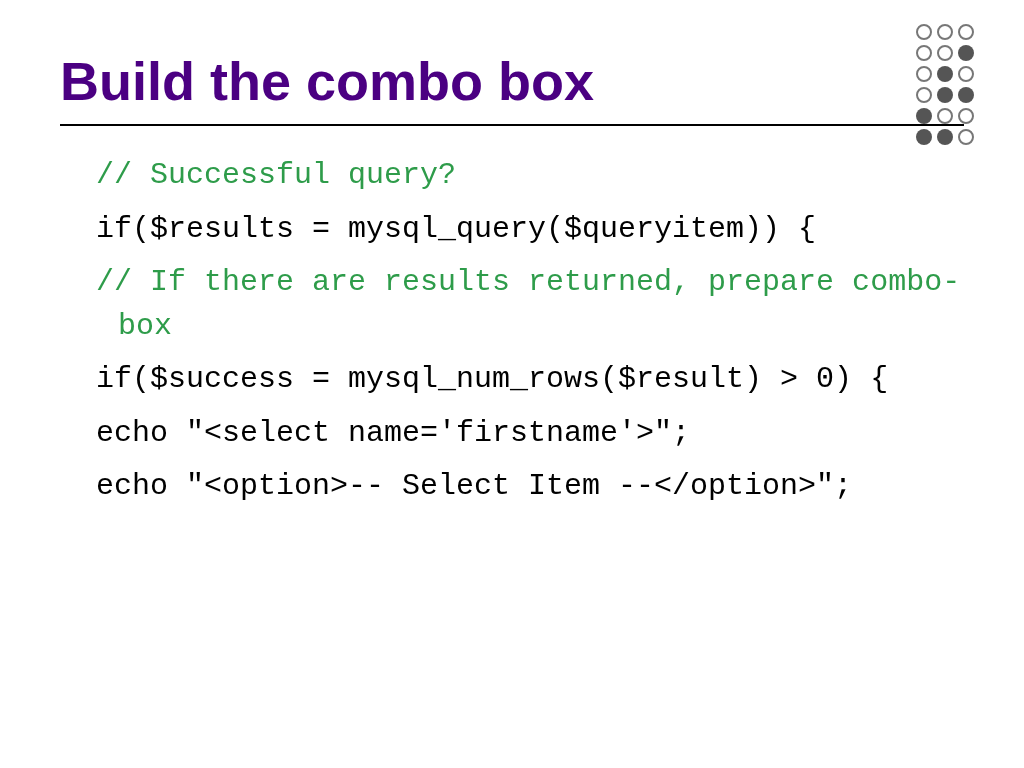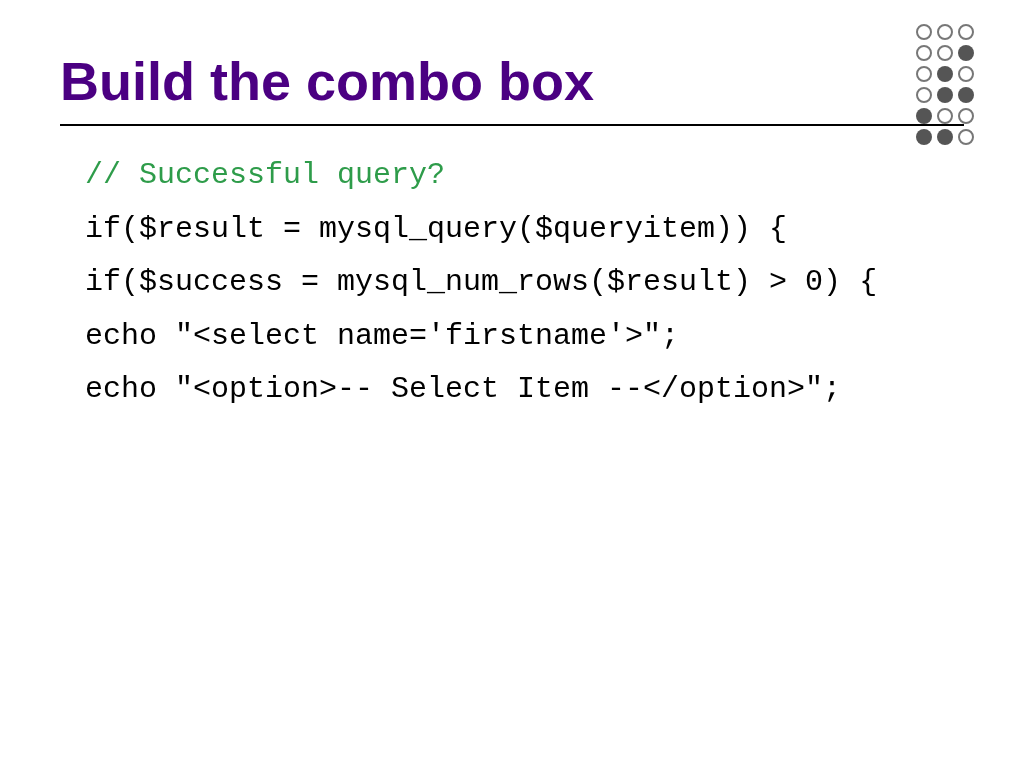"// Successful query?" .body { margin-left: 25px -> 36px }
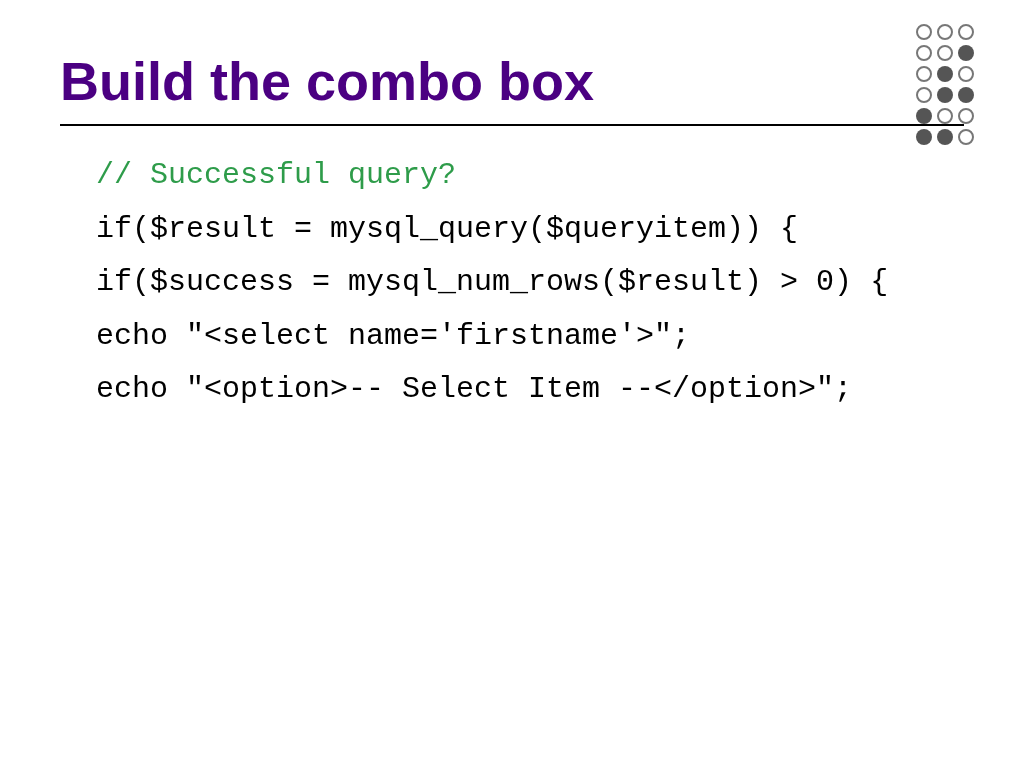"if($result = mysql_query($queryitem)) {" span { text: $result -> $results }
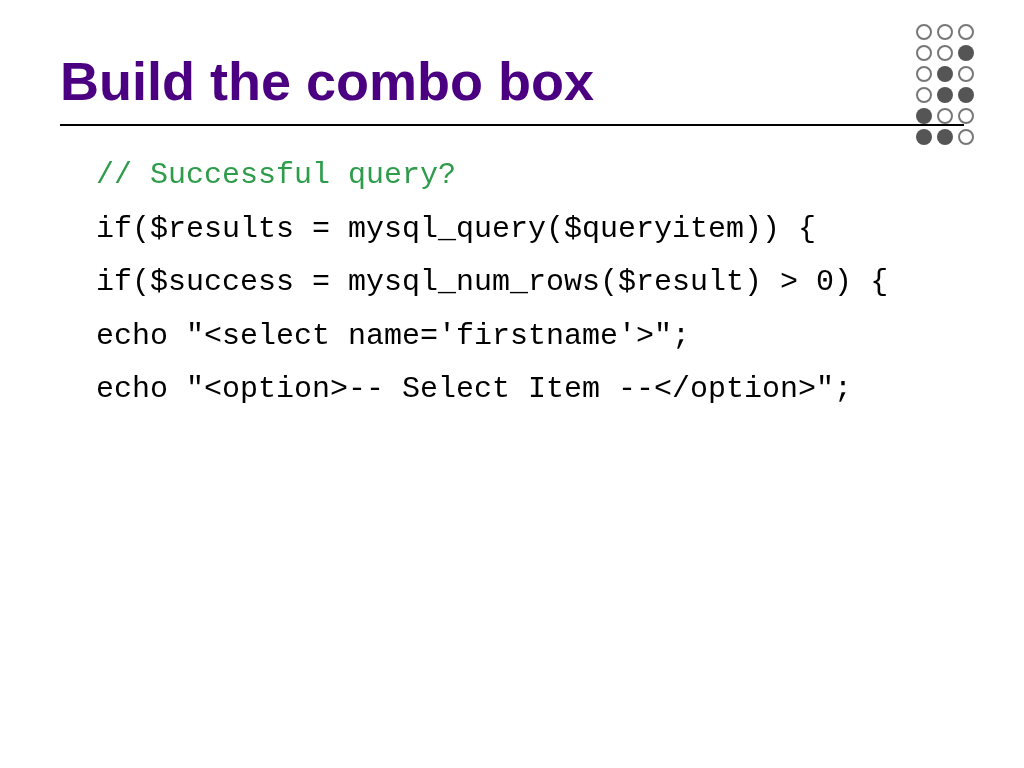"// If there are results" p.indent0 { html: none -> <p><span>// If there are results returned, prepare combo-box</span></p> }
